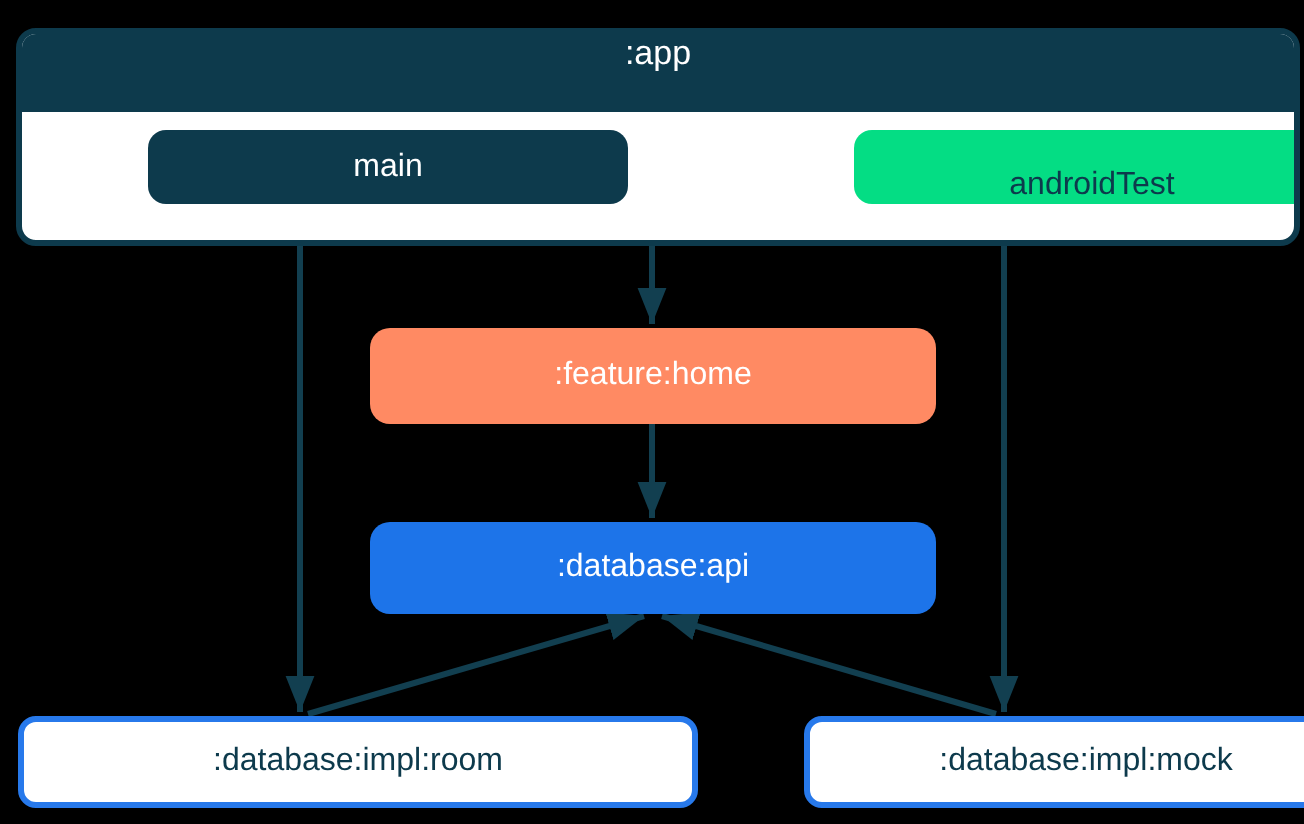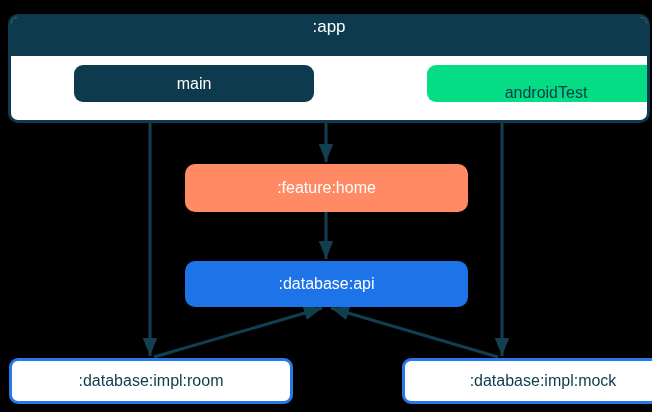":database:impl:room" .impl-room { width: 284px -> 340px }
